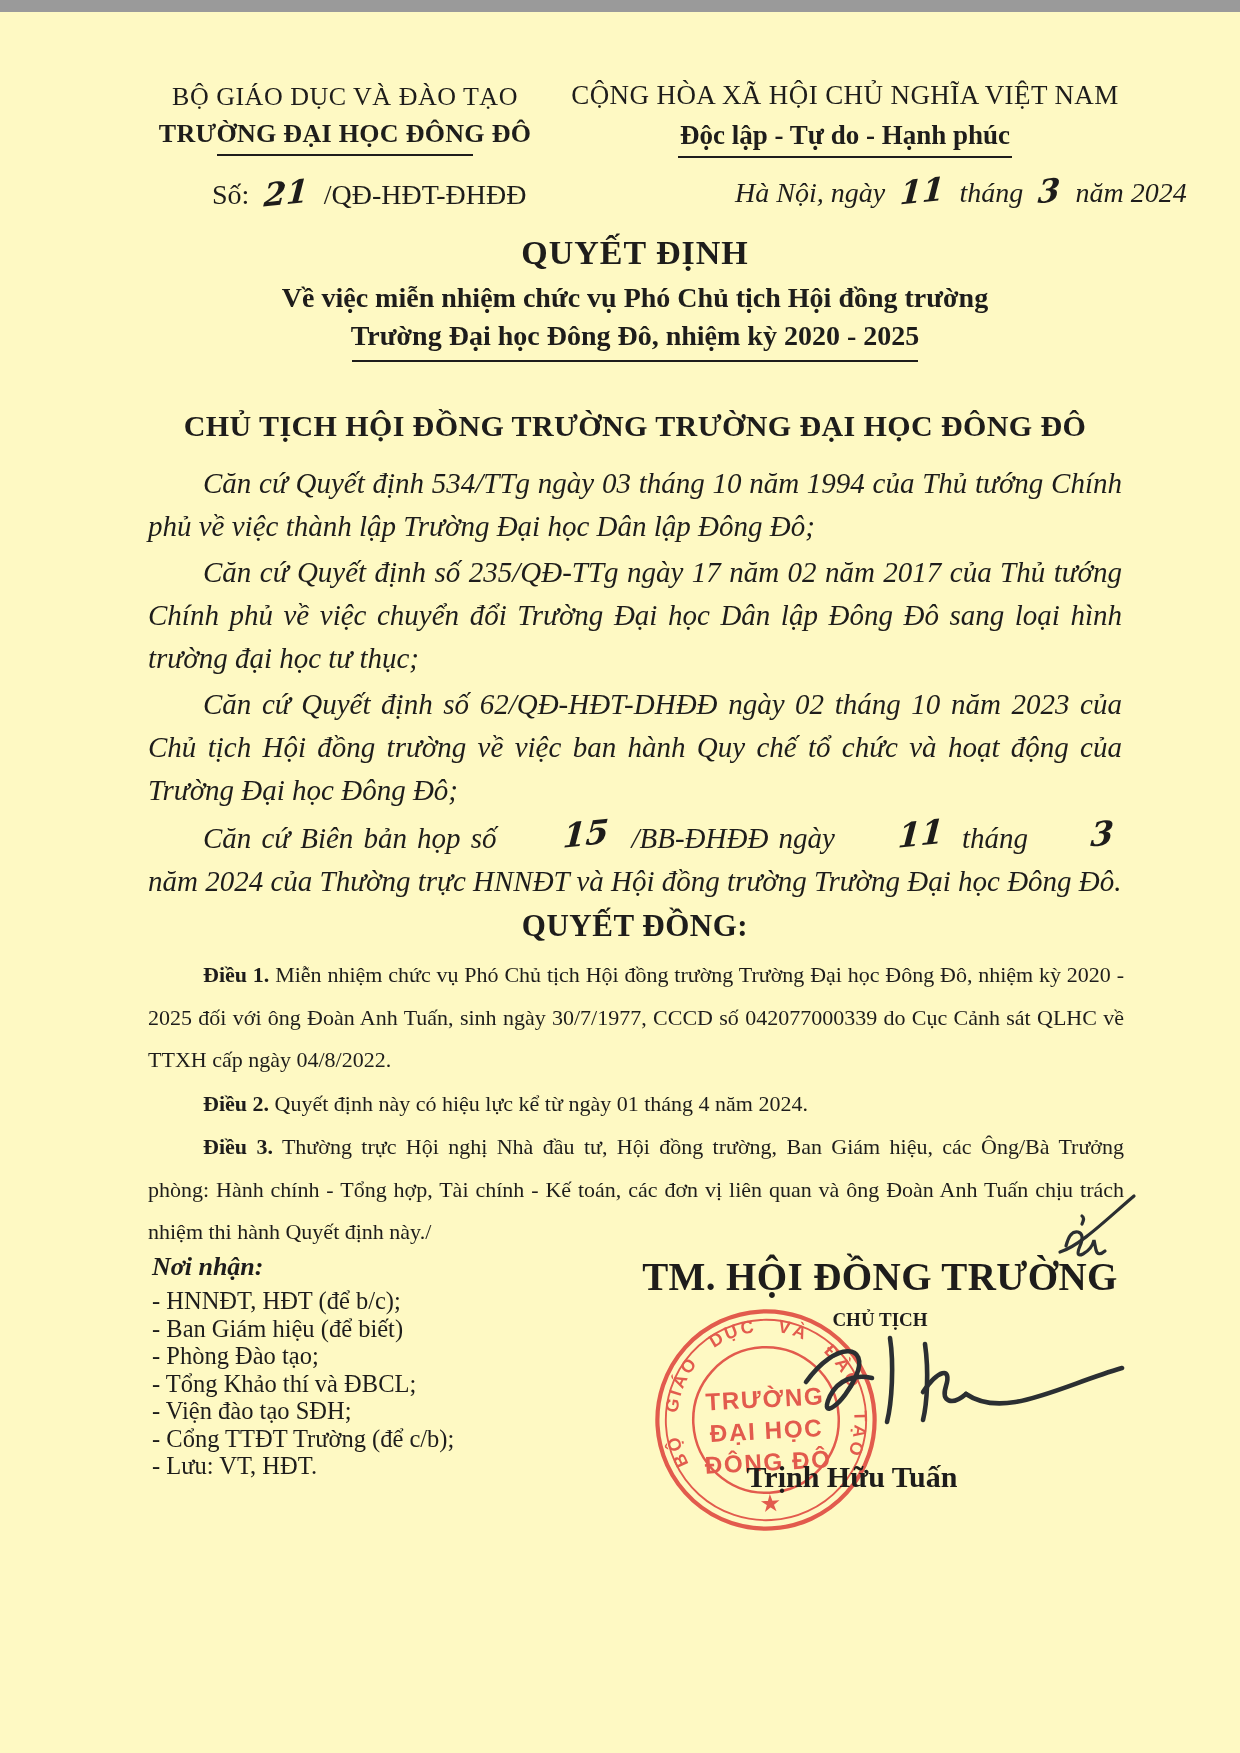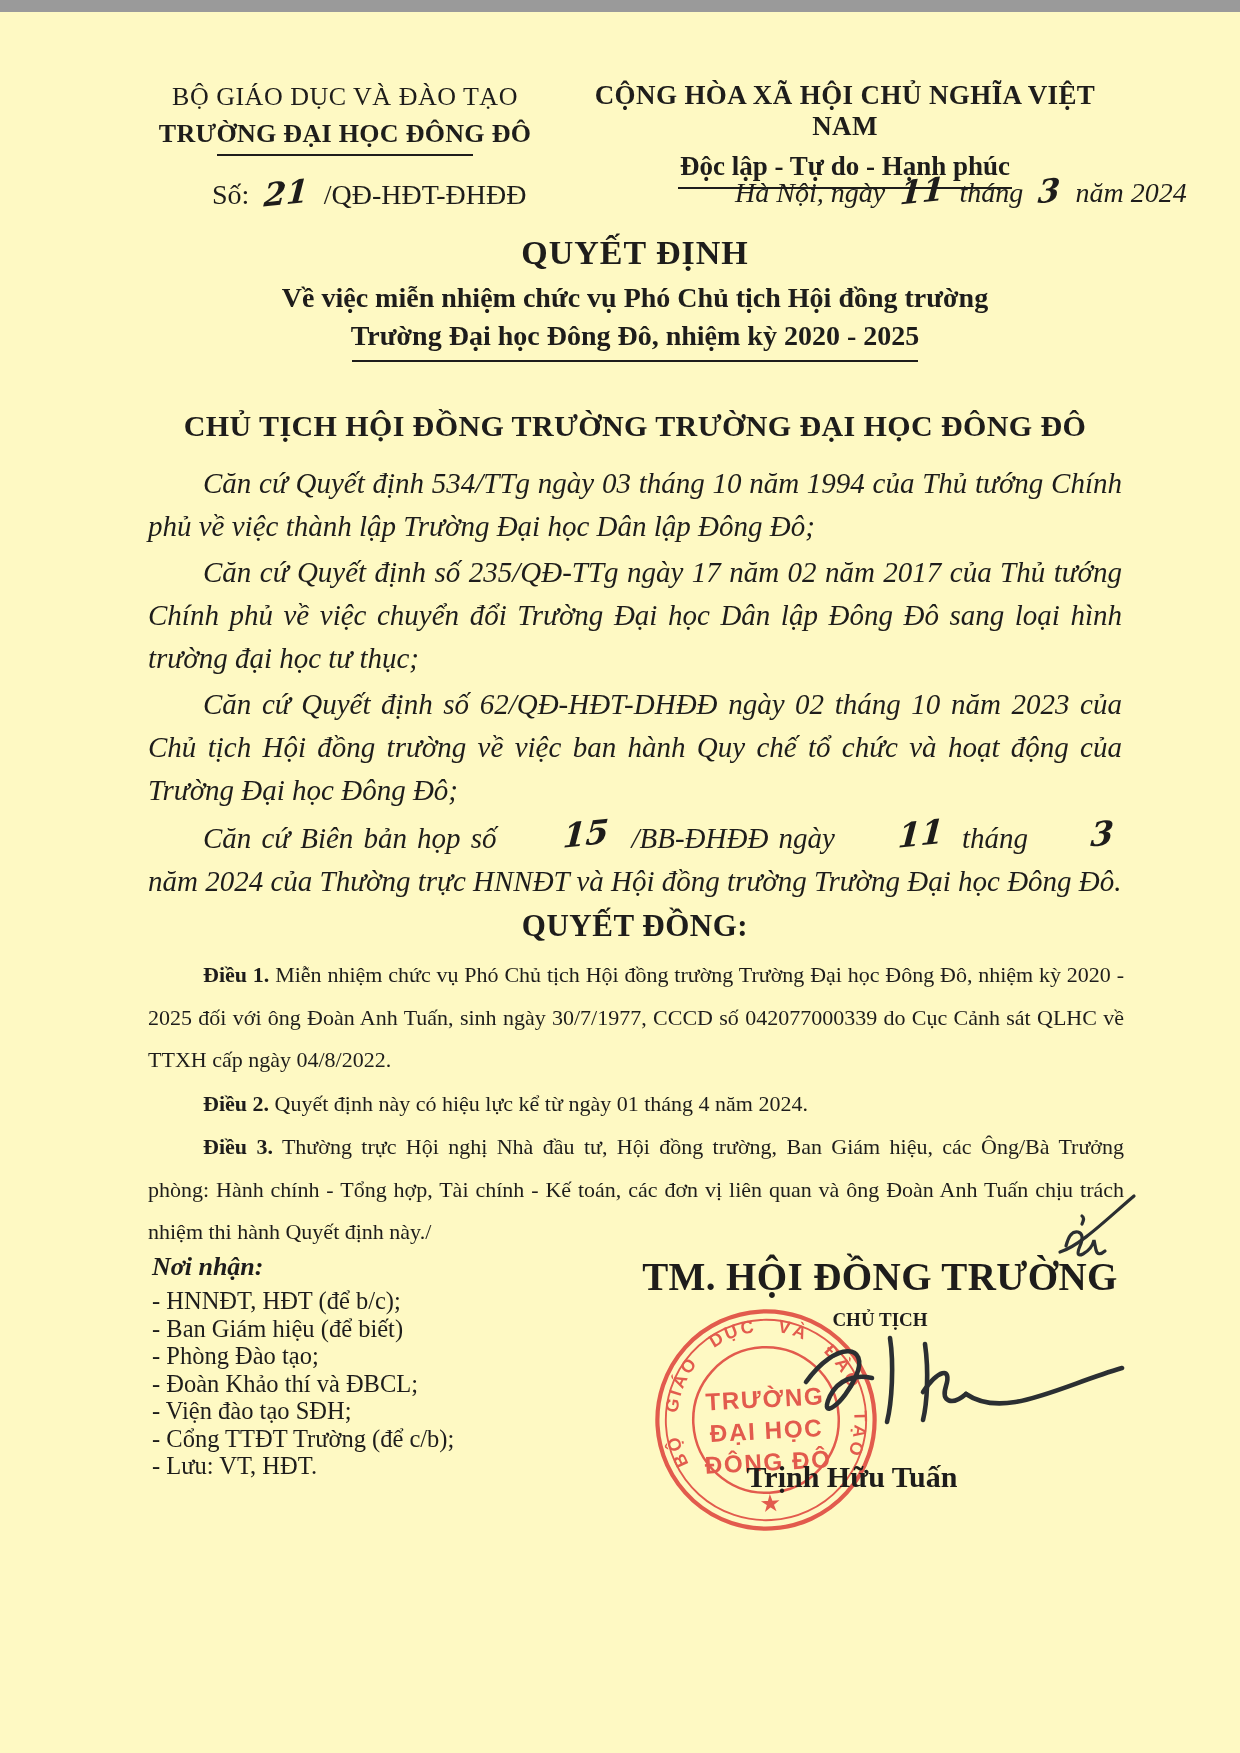"CỘNG HÒA XÃ HỘI CHỦ" .hdr-right .l1 { font-weight: bold -> normal }
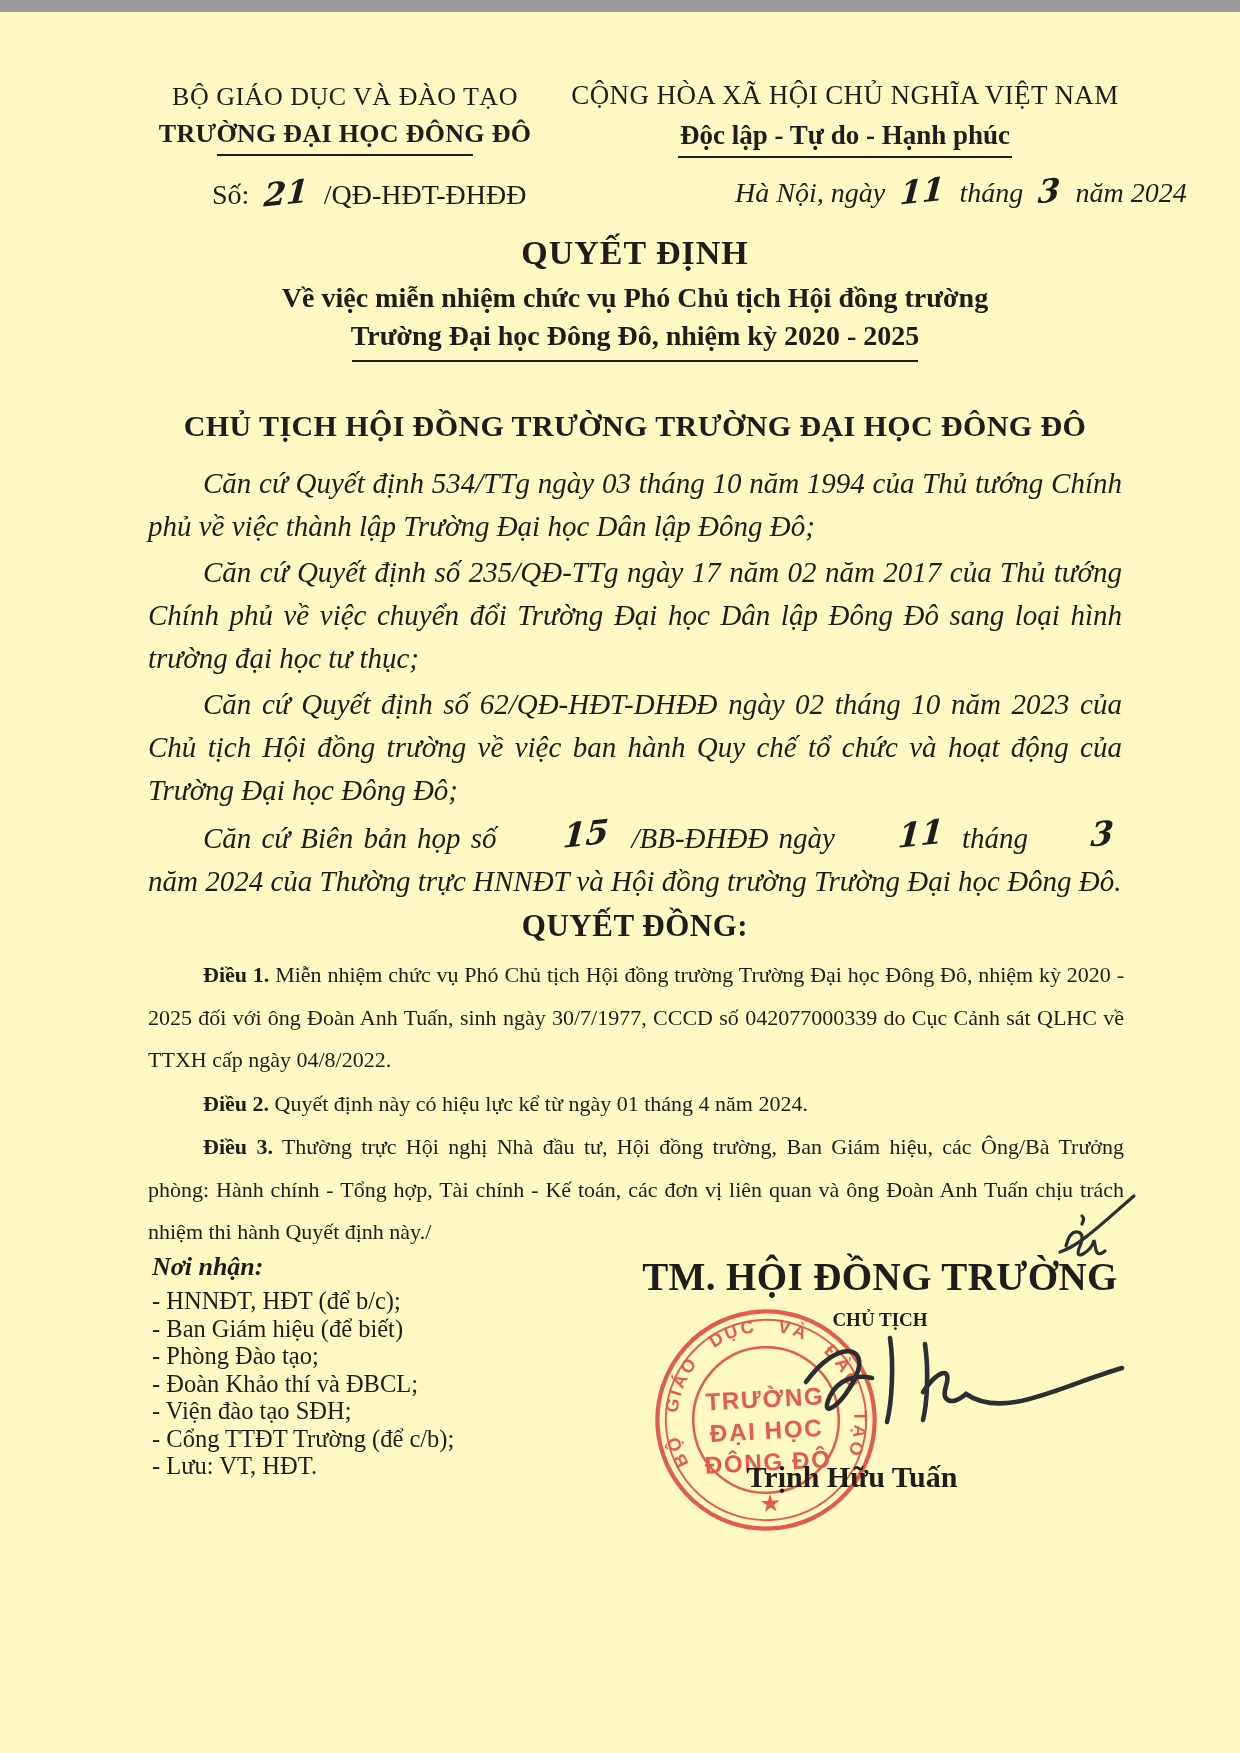"- Đoàn Khảo thí và" div.item { text: Đoàn -> Tổng }
